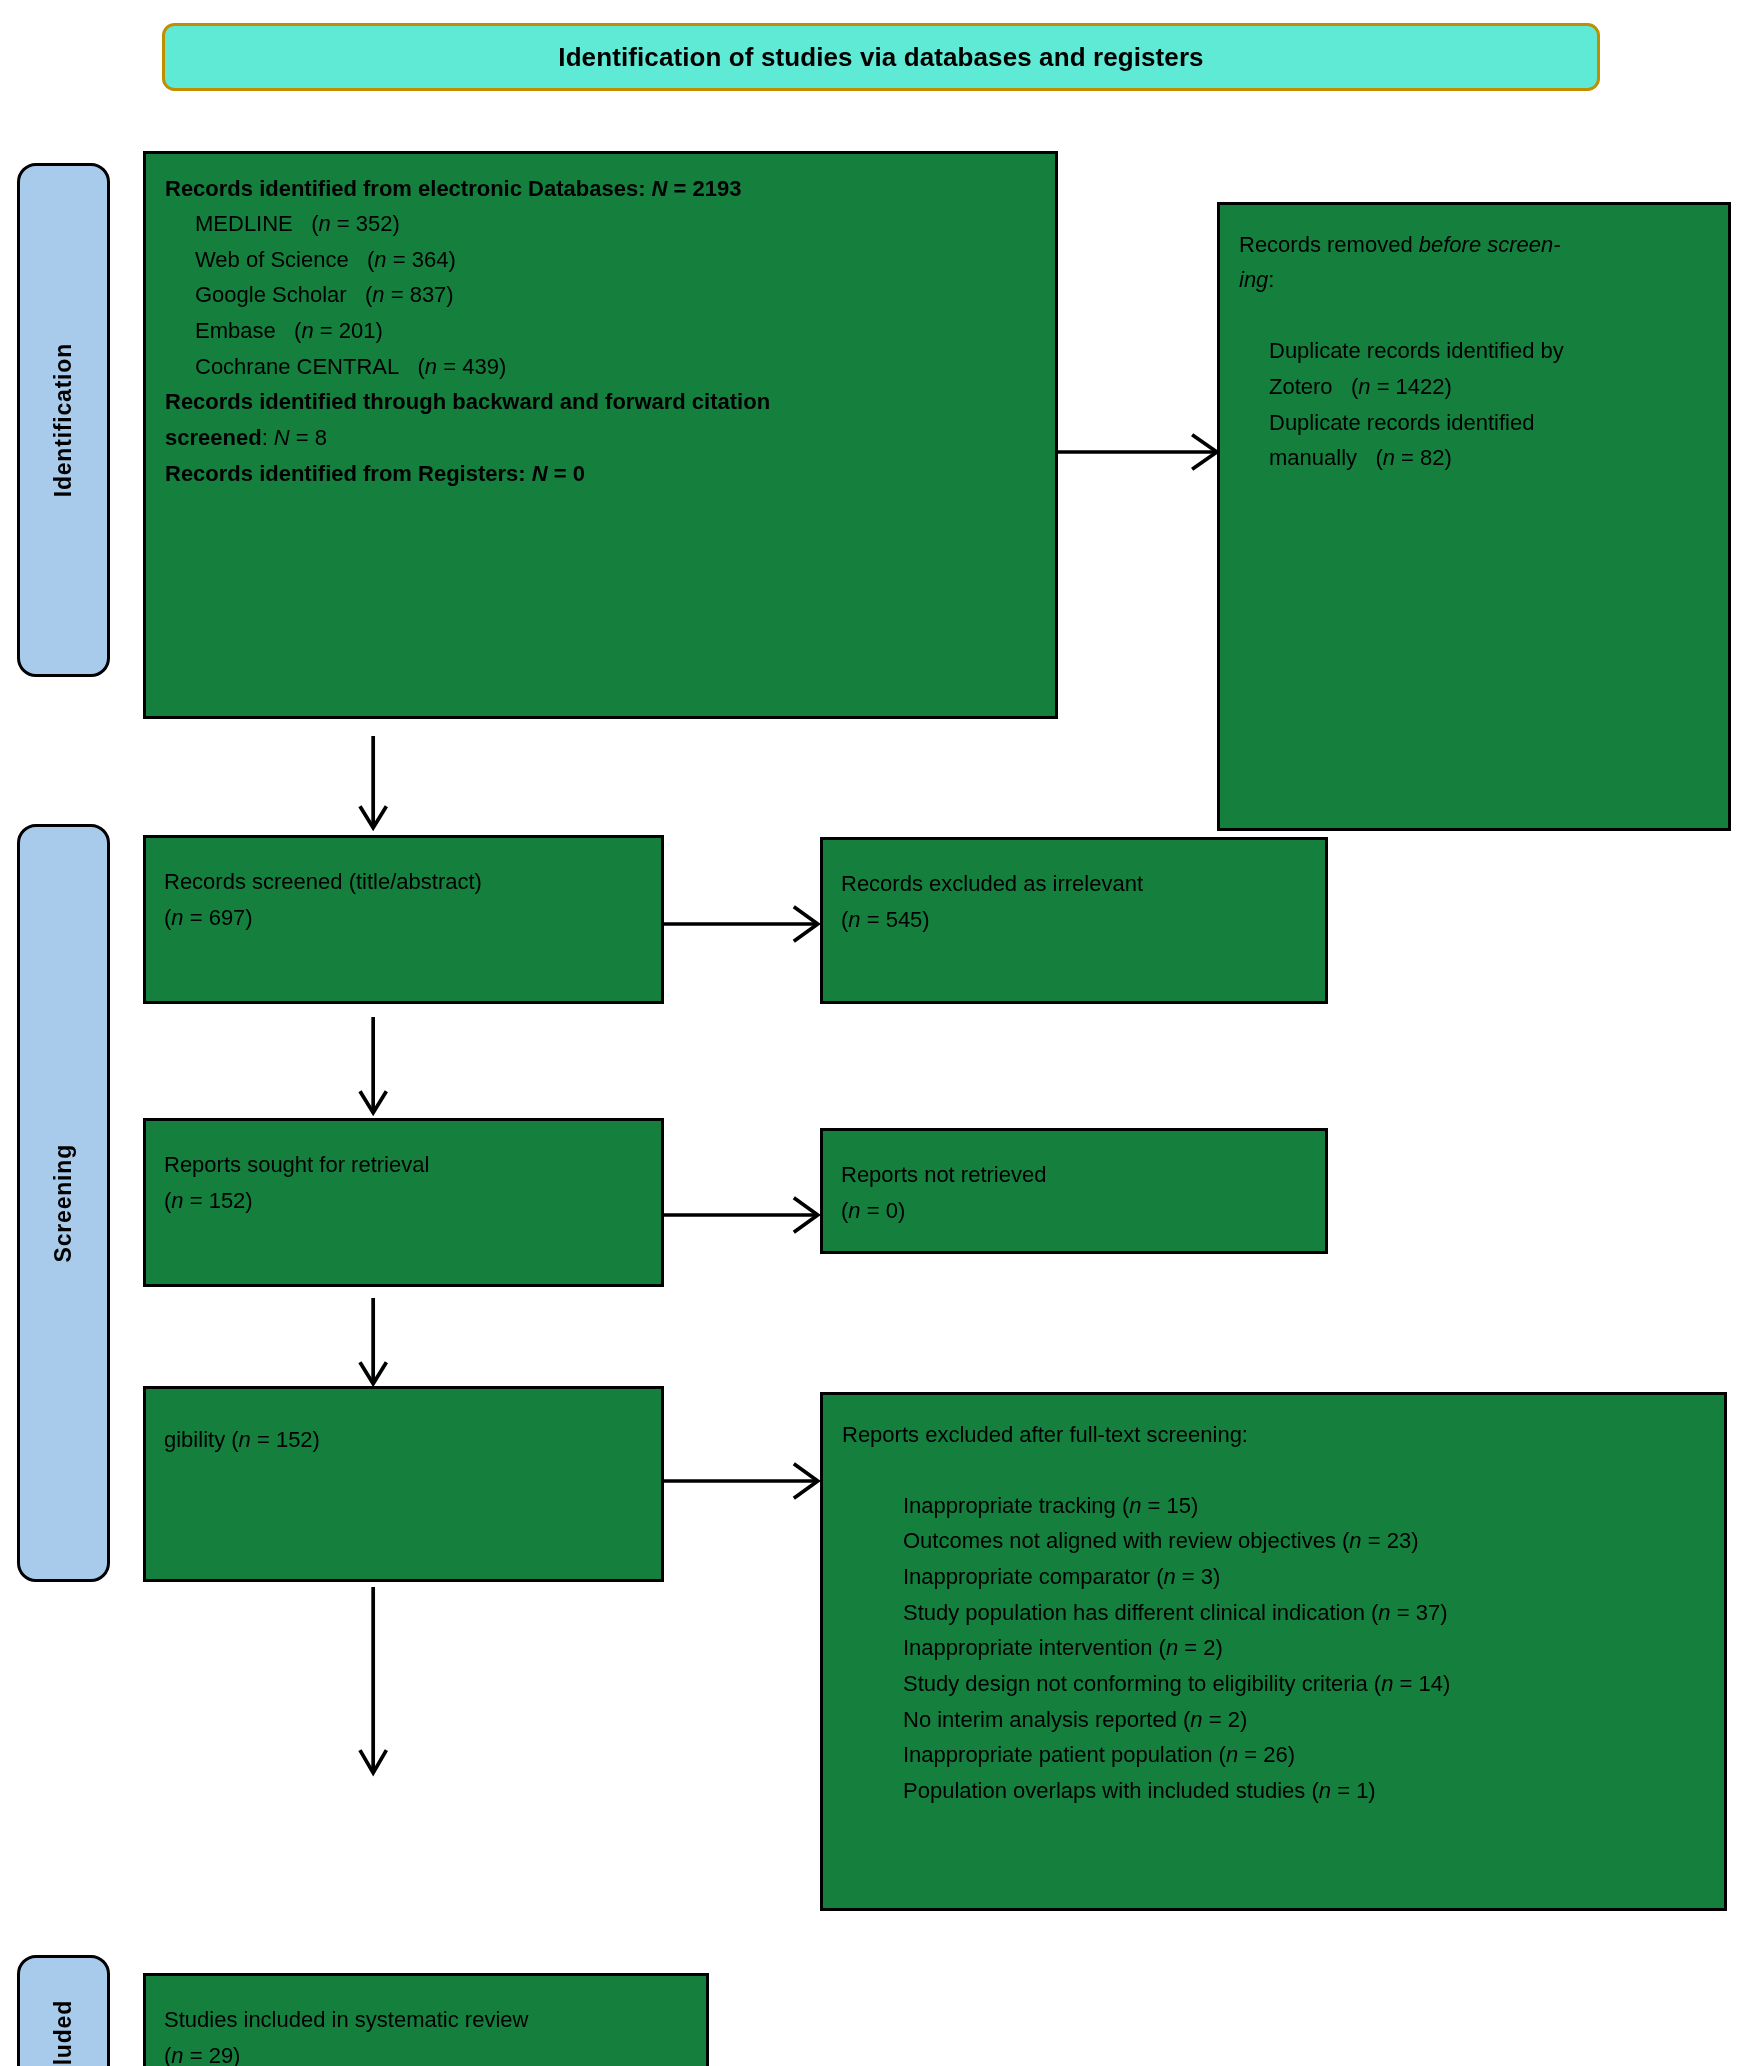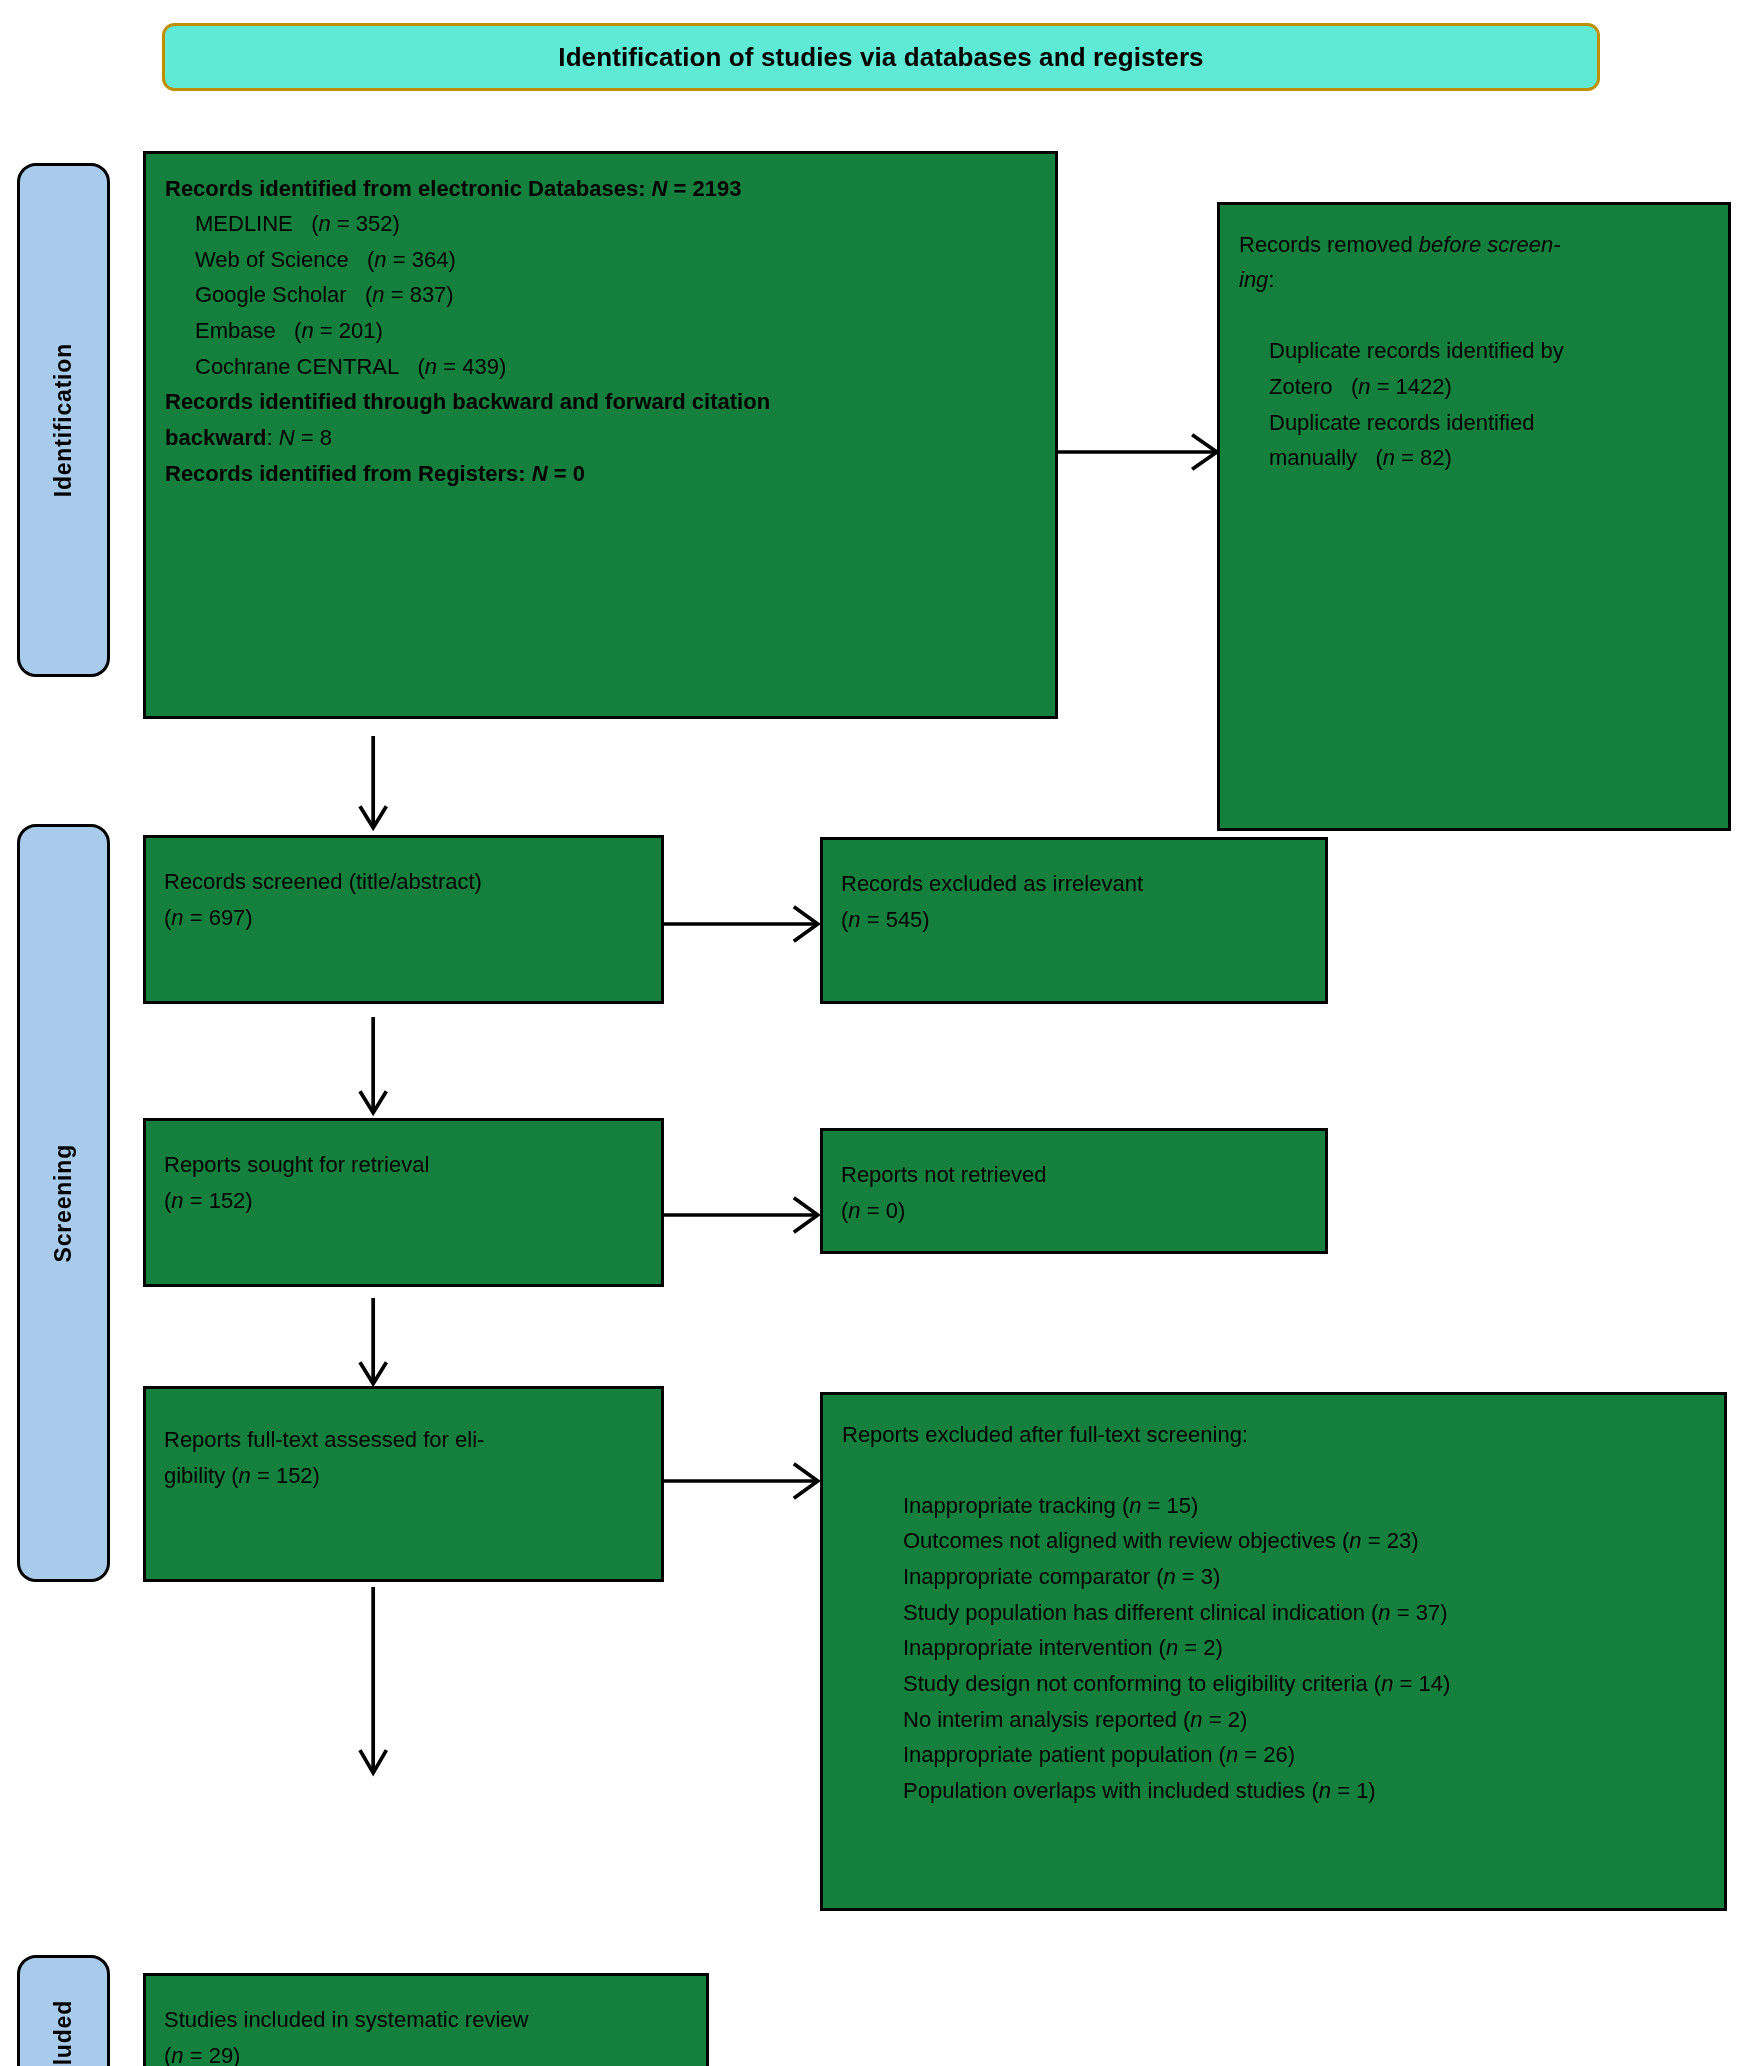"backward" b { text: backward -> screened }
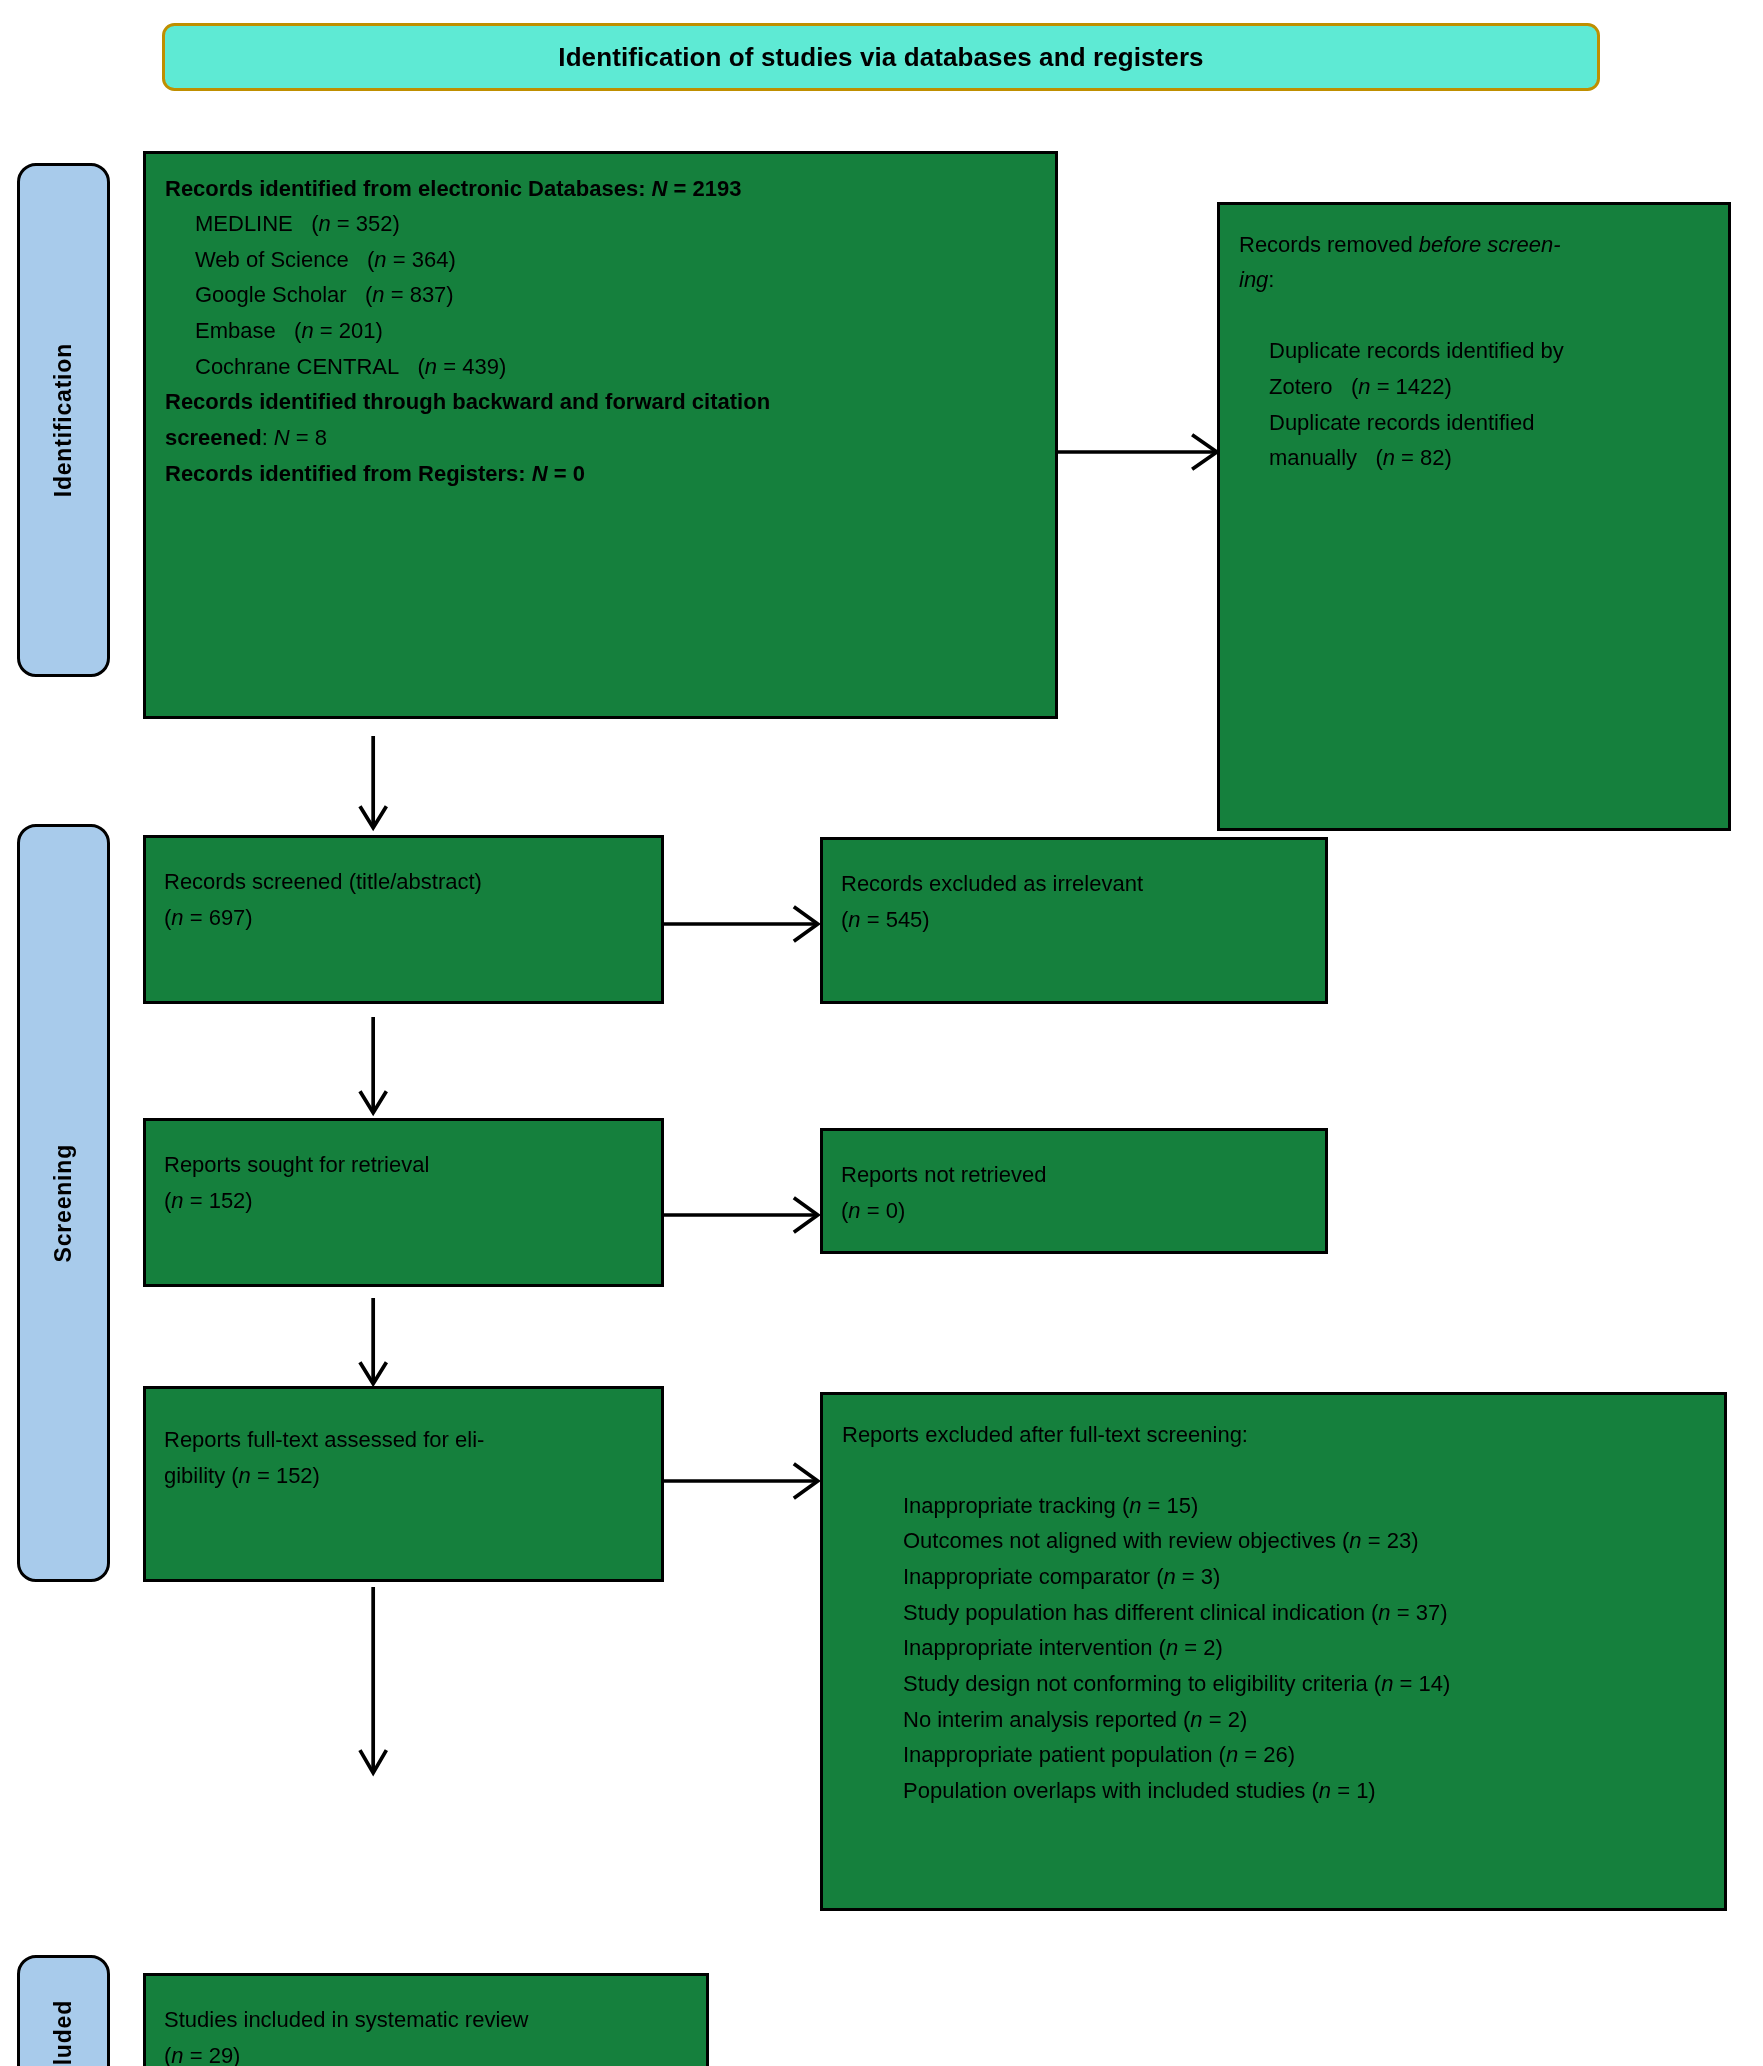"Reports full-text assessed for eli-" p { html: <p>Reports full-text assessed for eli-</p> -> none }
